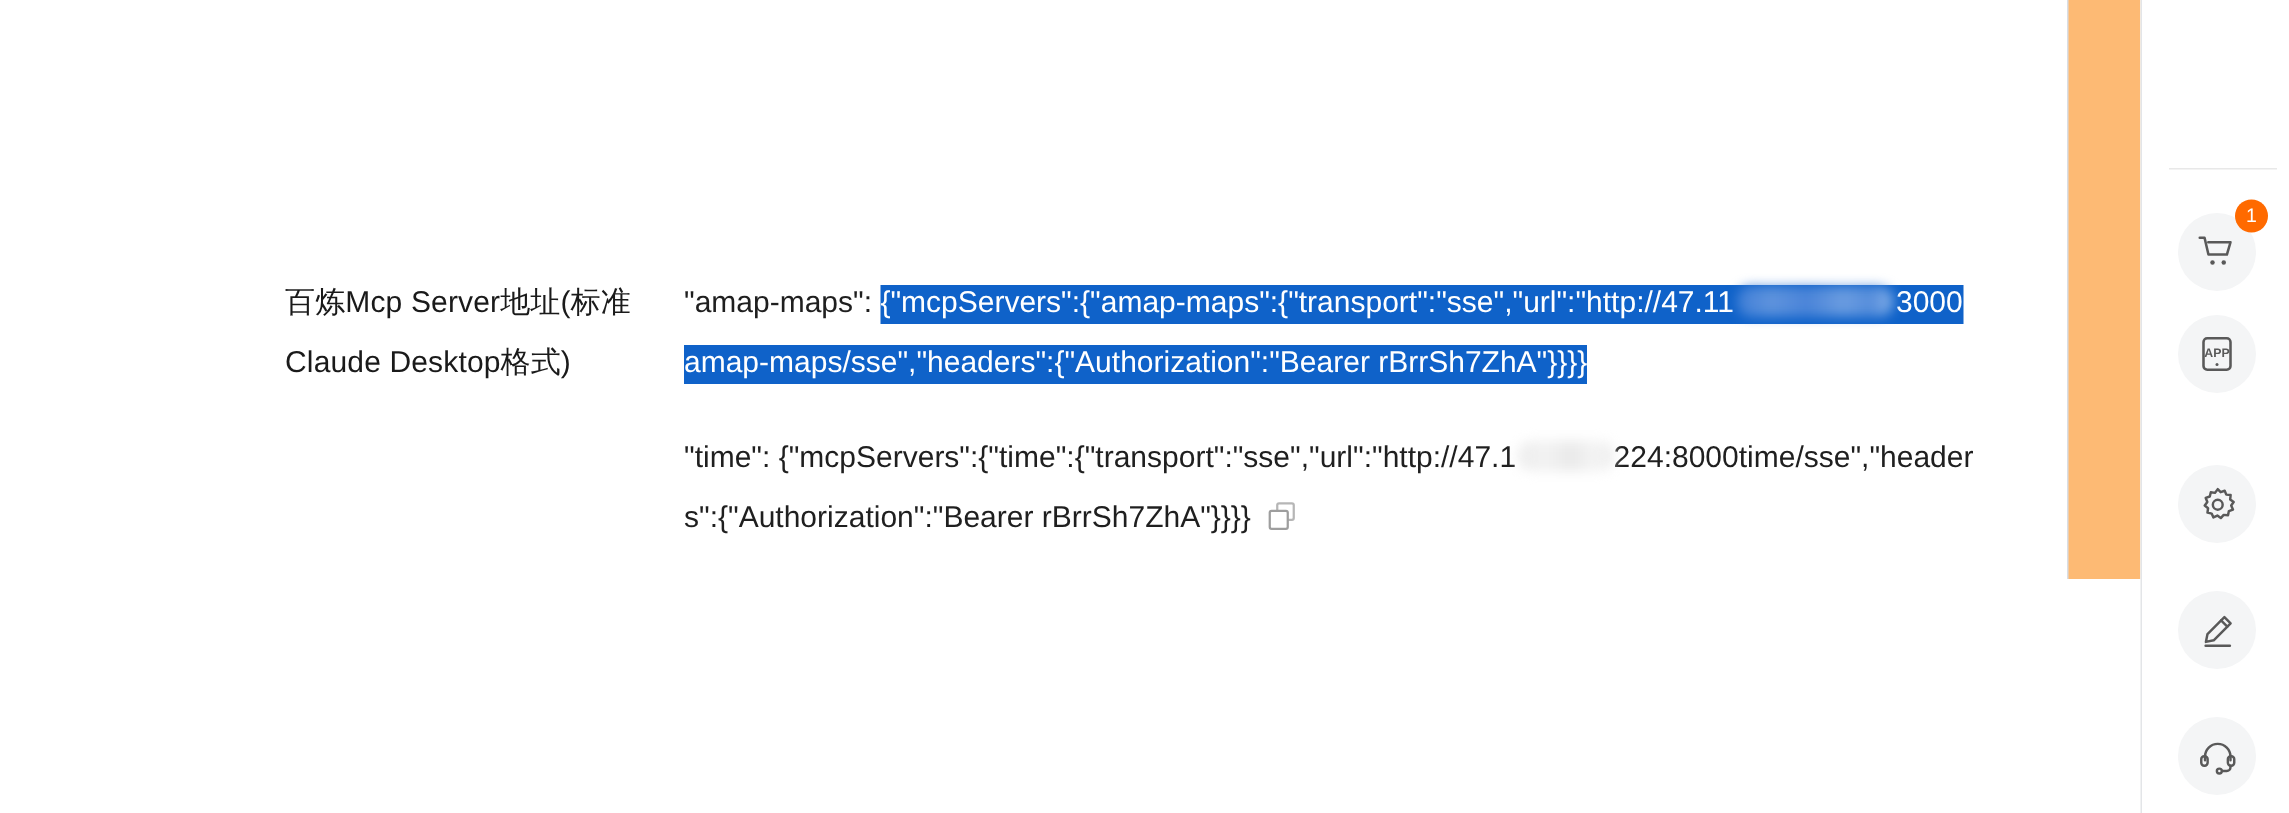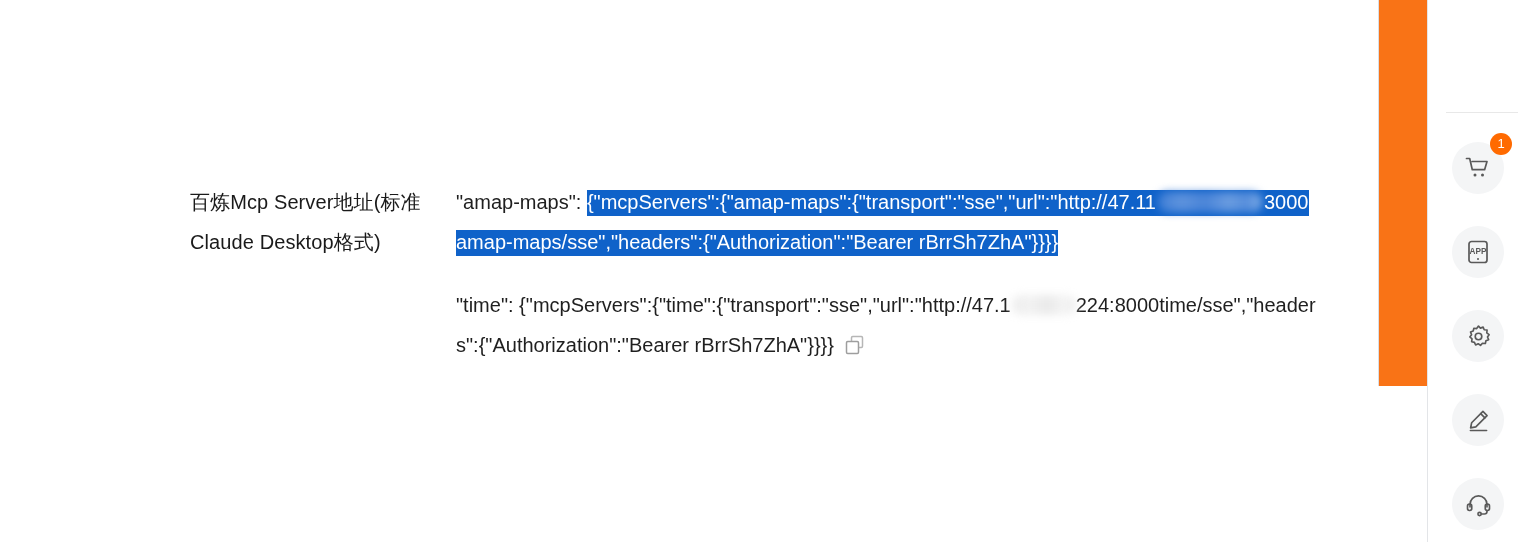"百炼Mcp Server地址(标准Claude Desktop格式)" #content-area { background: #f97316 -> #fdba74 }
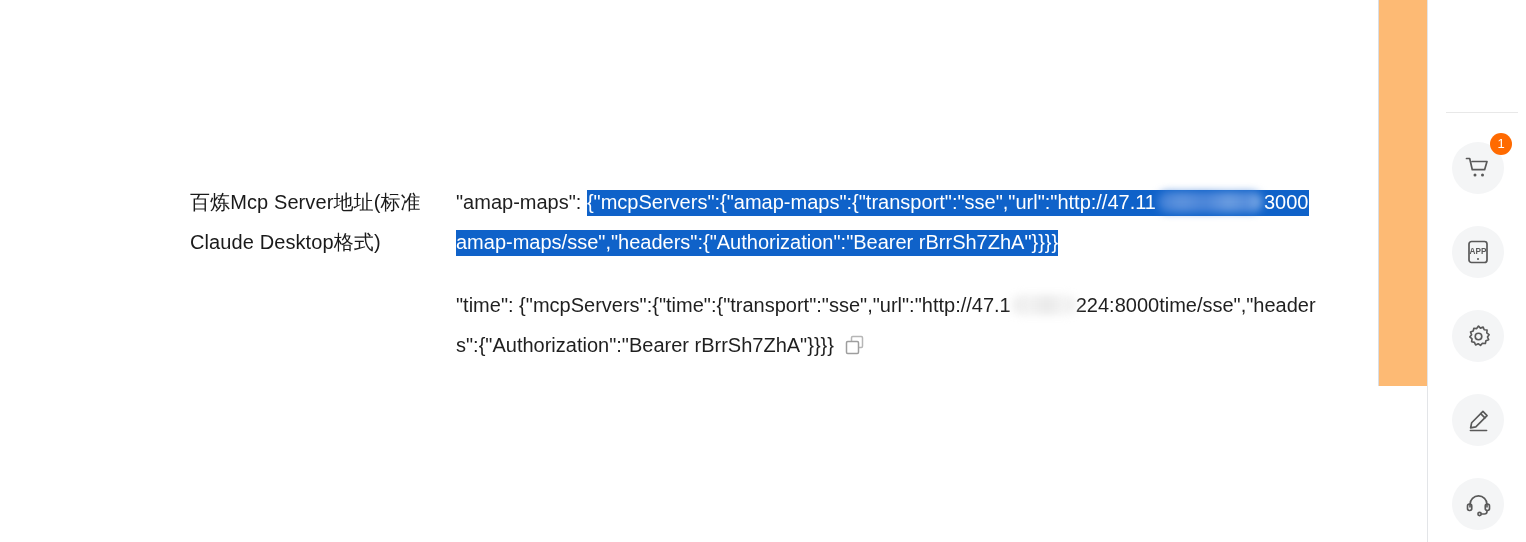"APP" #side-btn-app { top: 226px -> 210px }
